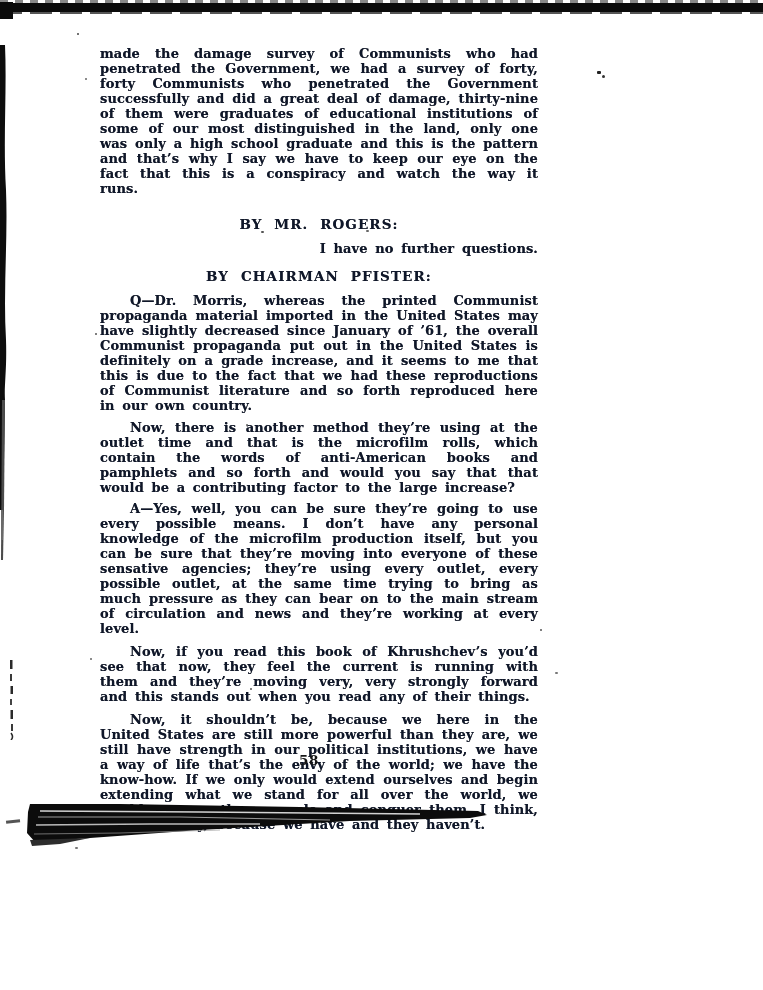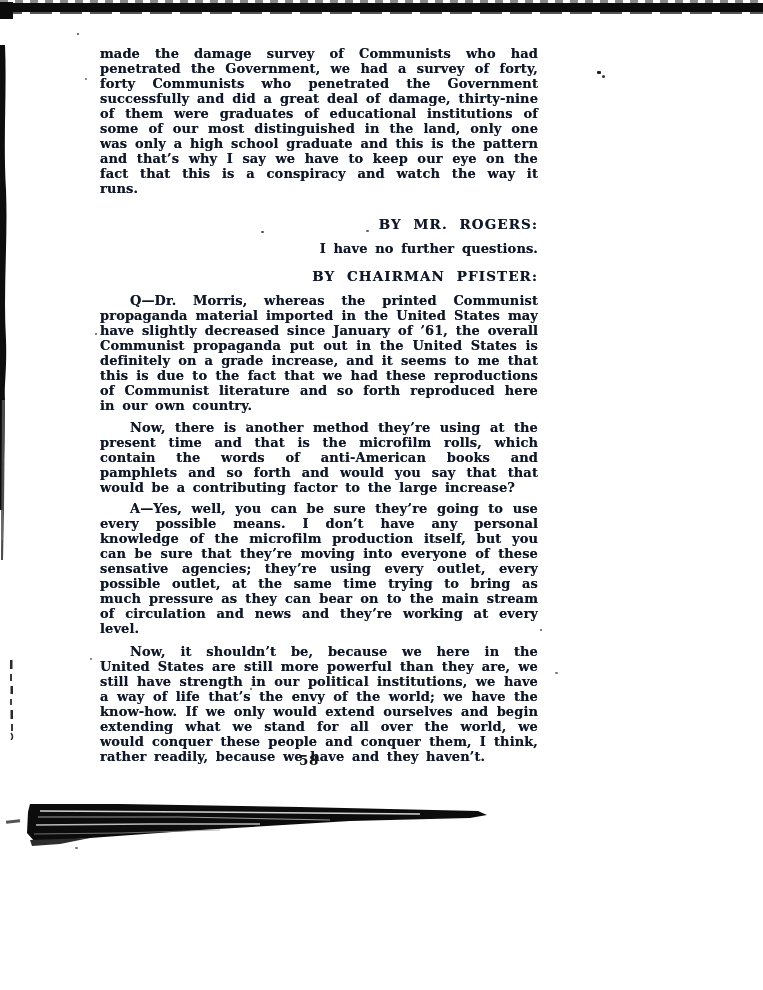"BY MR. ROGERS:" .heading { text-align: right -> center }
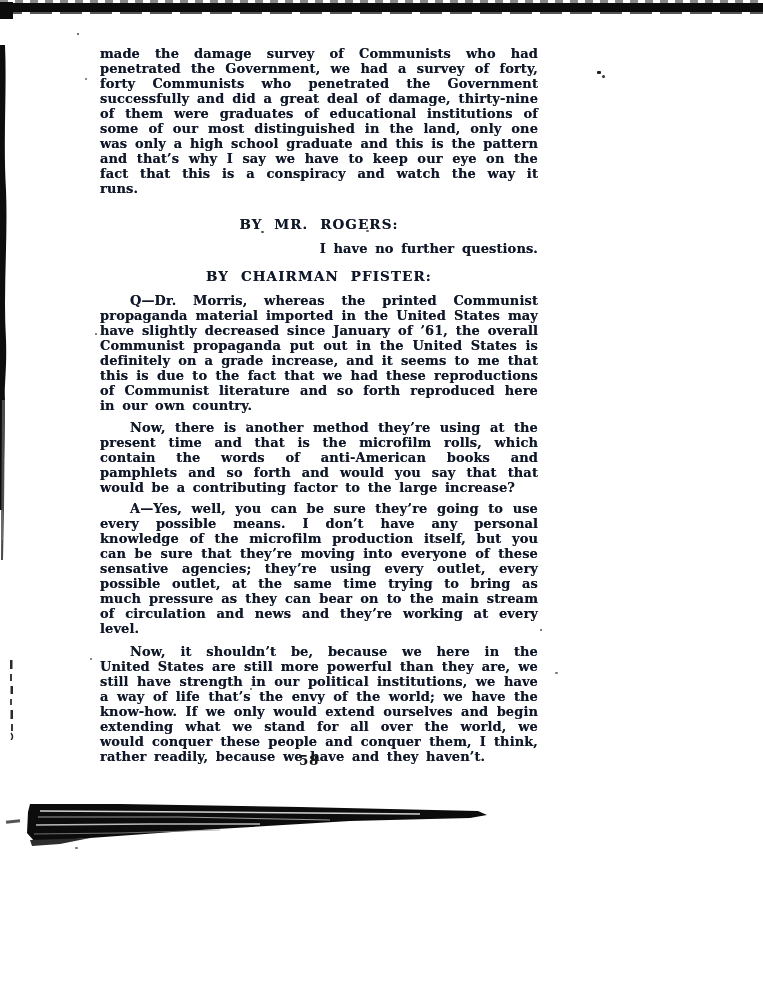"Now, there is another method" p.para { text: present -> outlet }
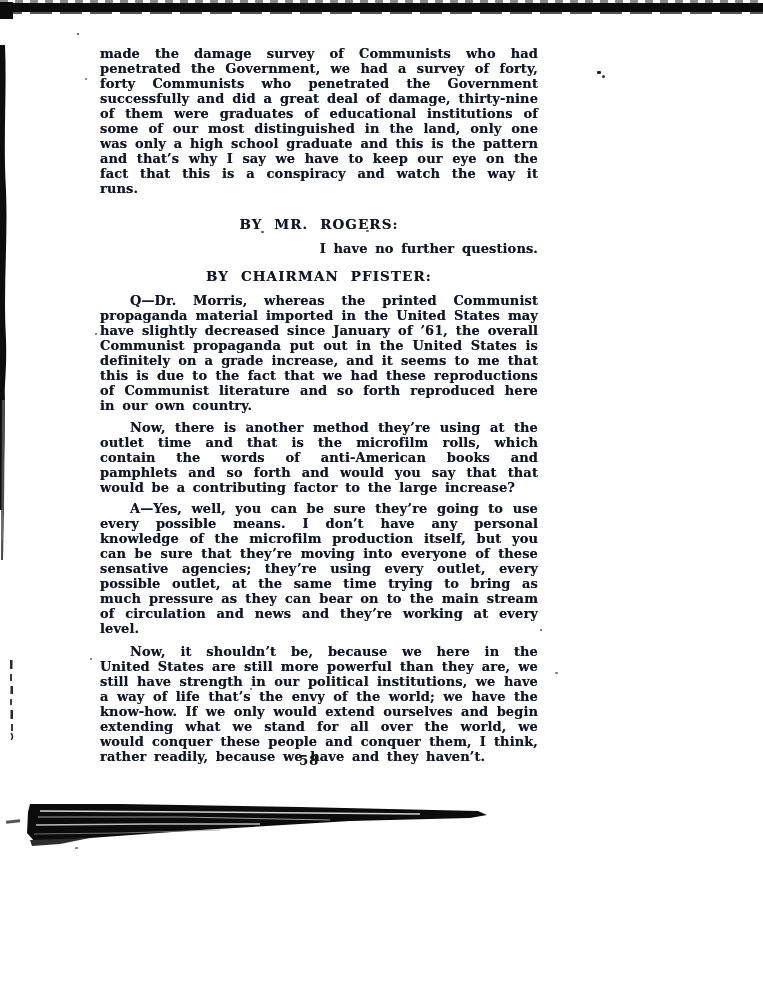"Now, if you read this" p.para { html: none -> <p>Now, if you read this book of Khrushchev’s you’d see that now, they feel the current is running with them and they’re moving very, very strongly forward and this stands out when you read any of their things.</p> }
